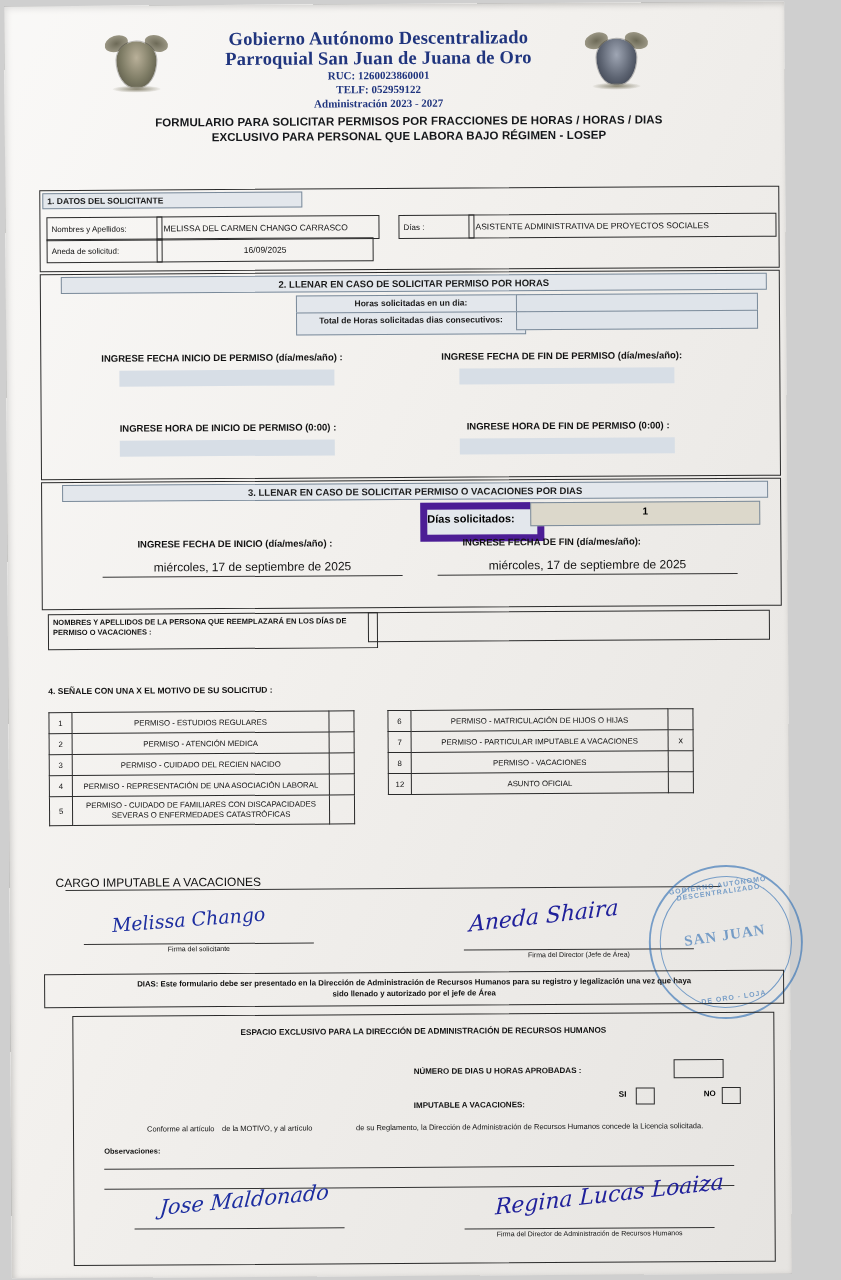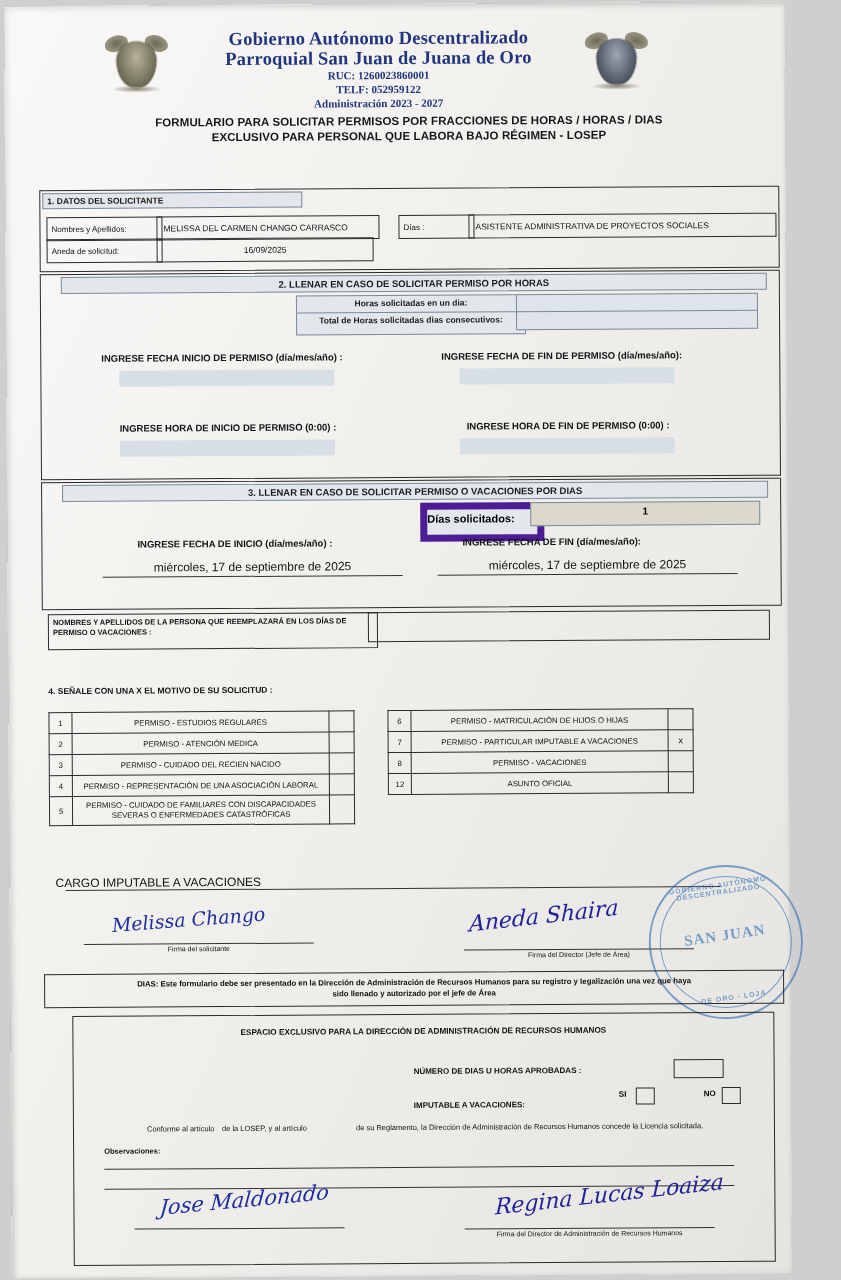"de la LOSEP, y al" div.conf2 { text: LOSEP -> MOTIVO }
